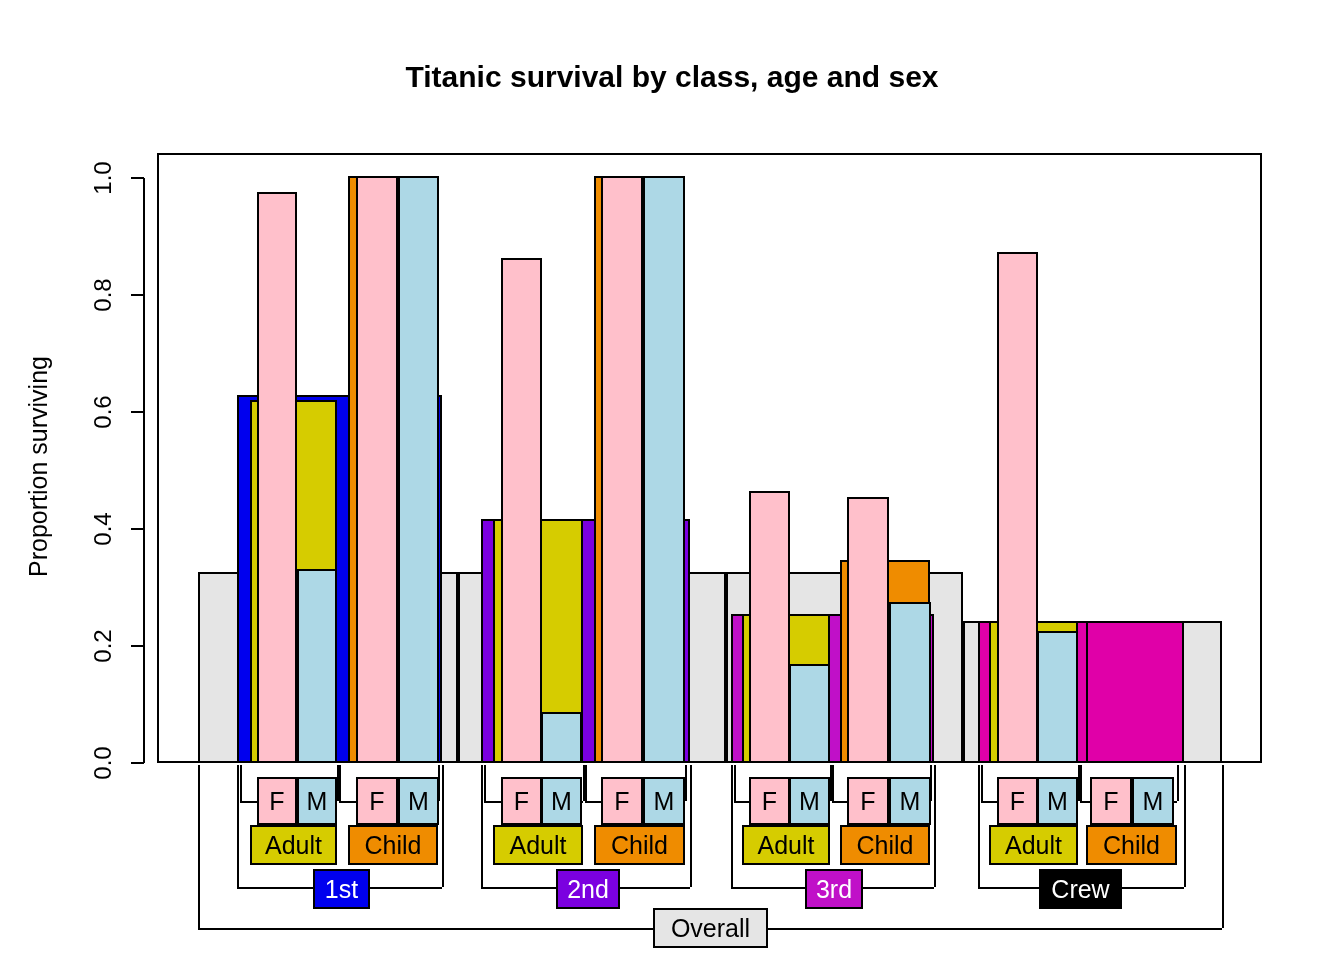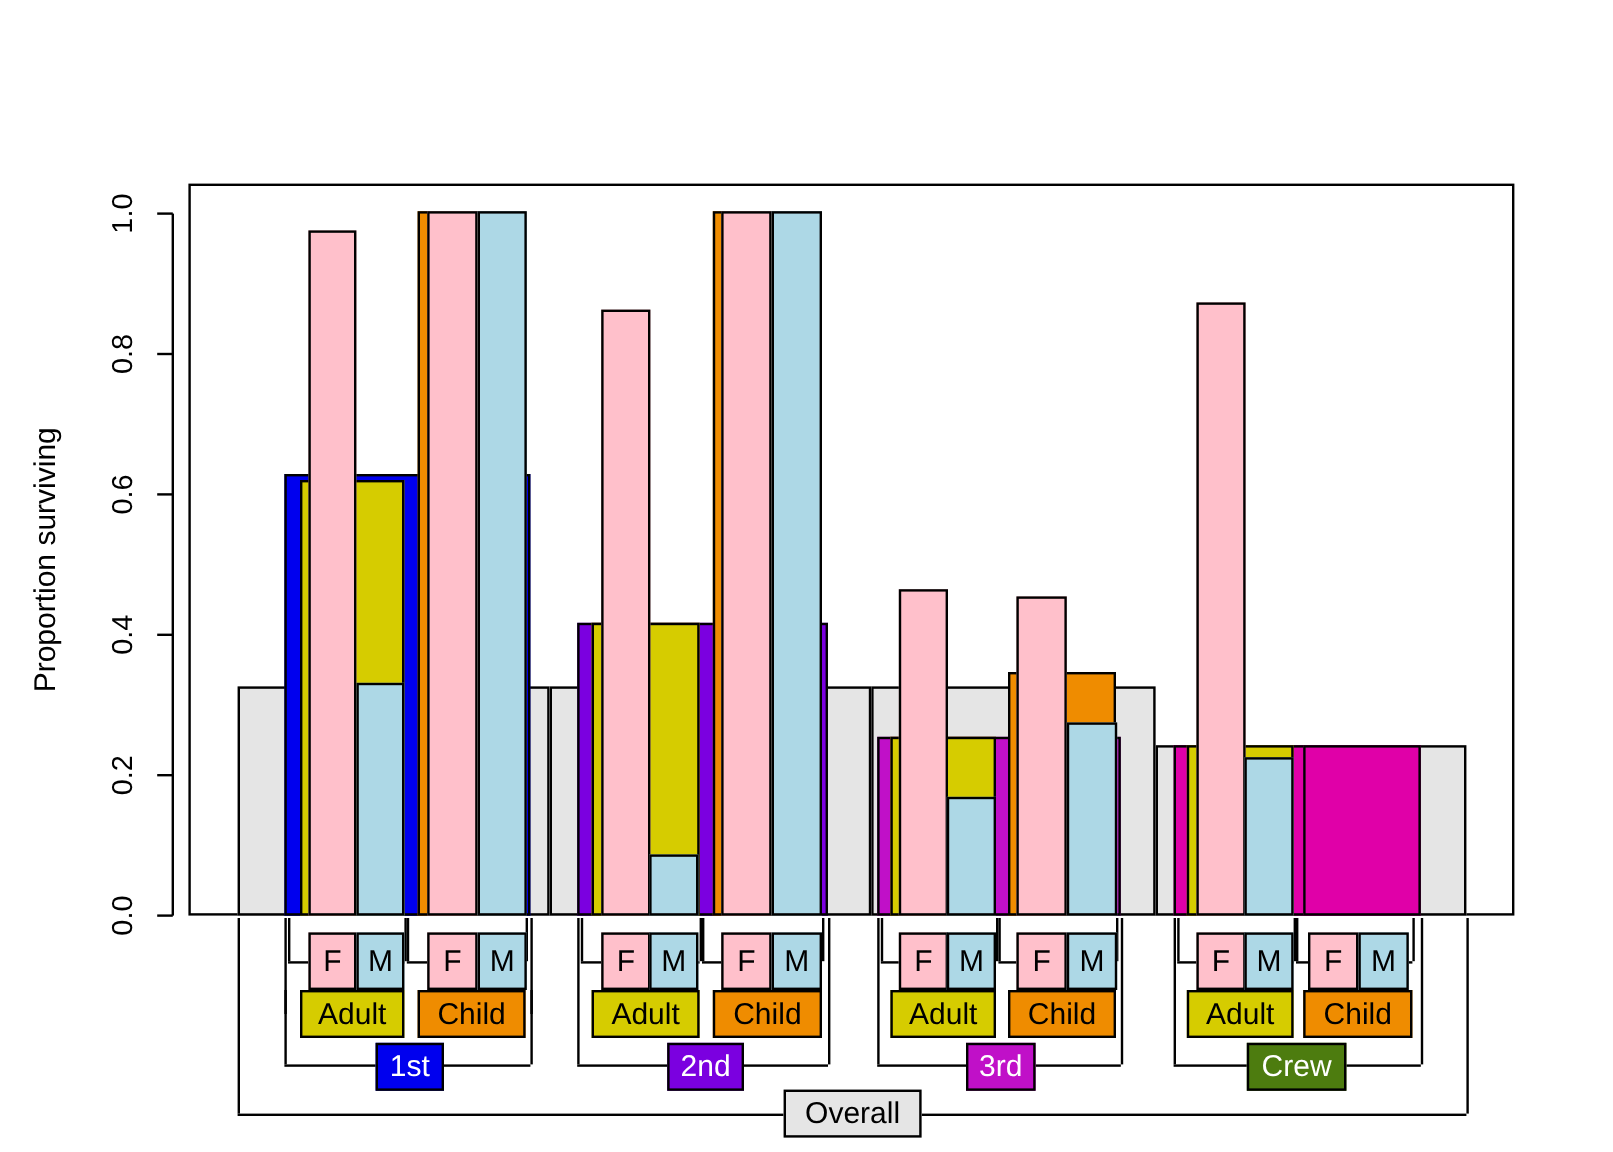"Titanic survival by class, age" div.title { html: none -> <div>Titanic survival by class, age and sex</div> }
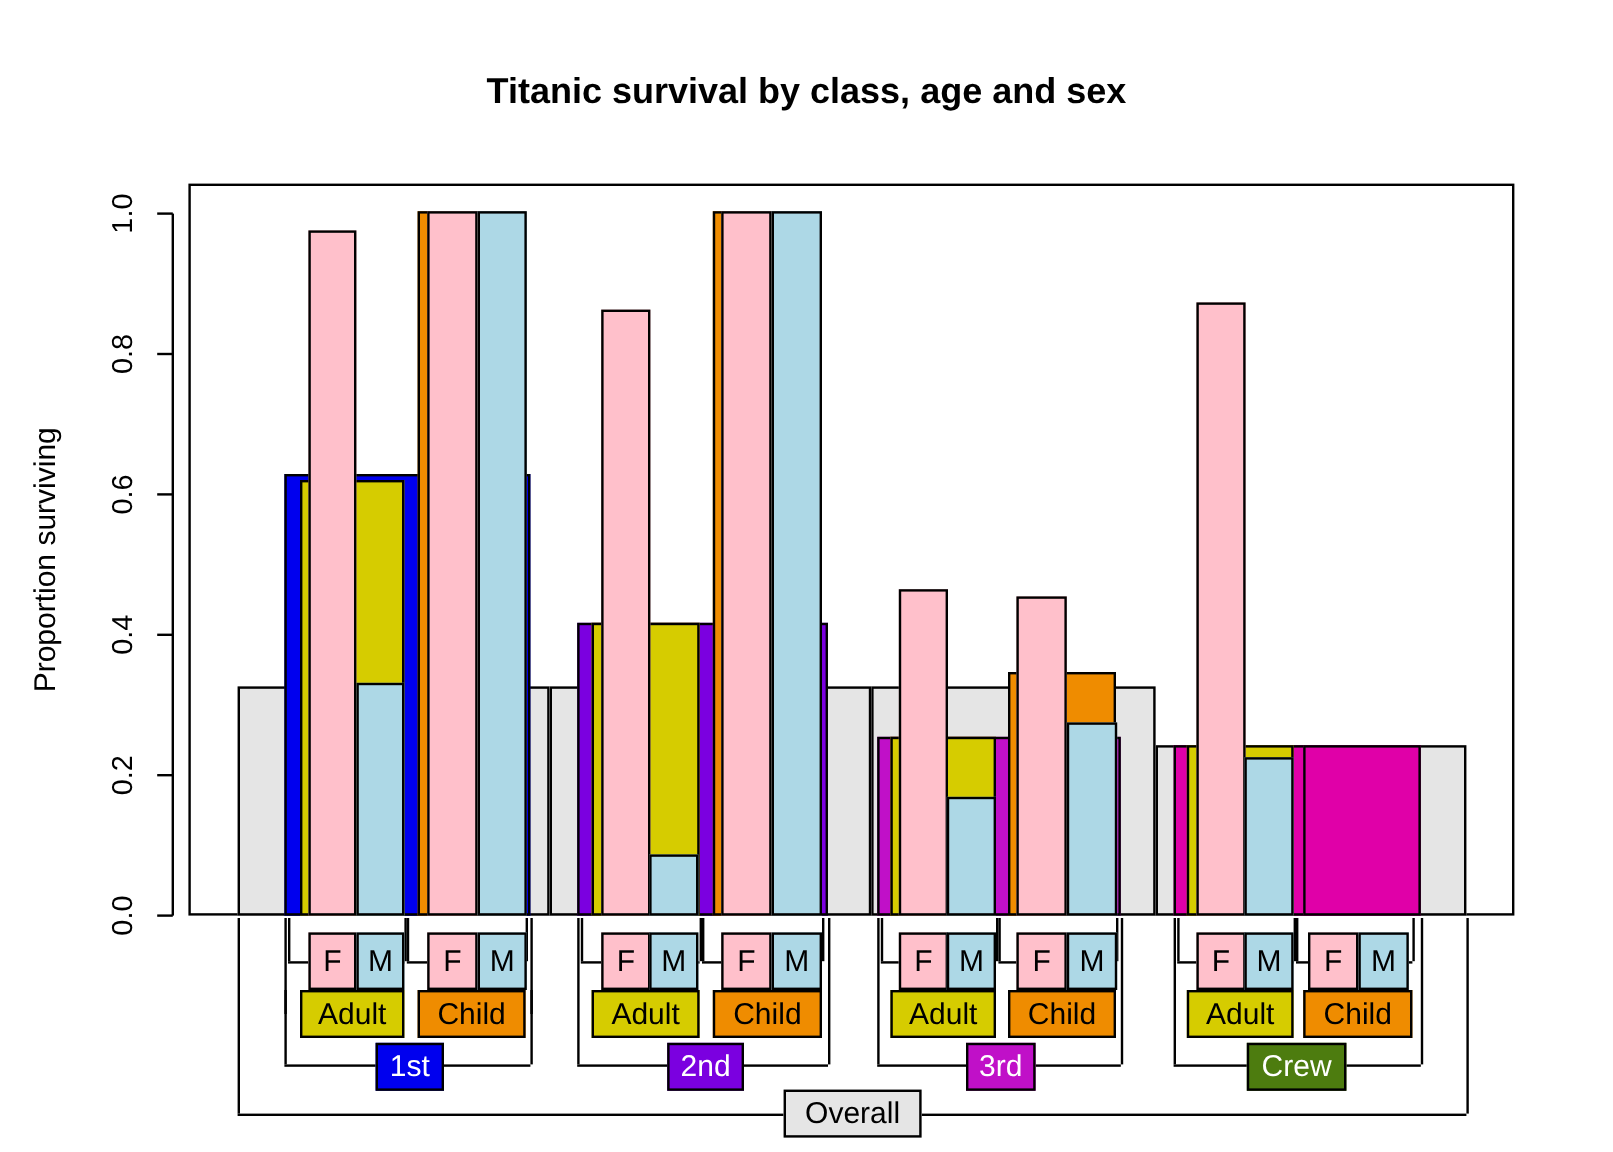"Crew" div.lbl { background: #4d7c0f -> #000000 }
